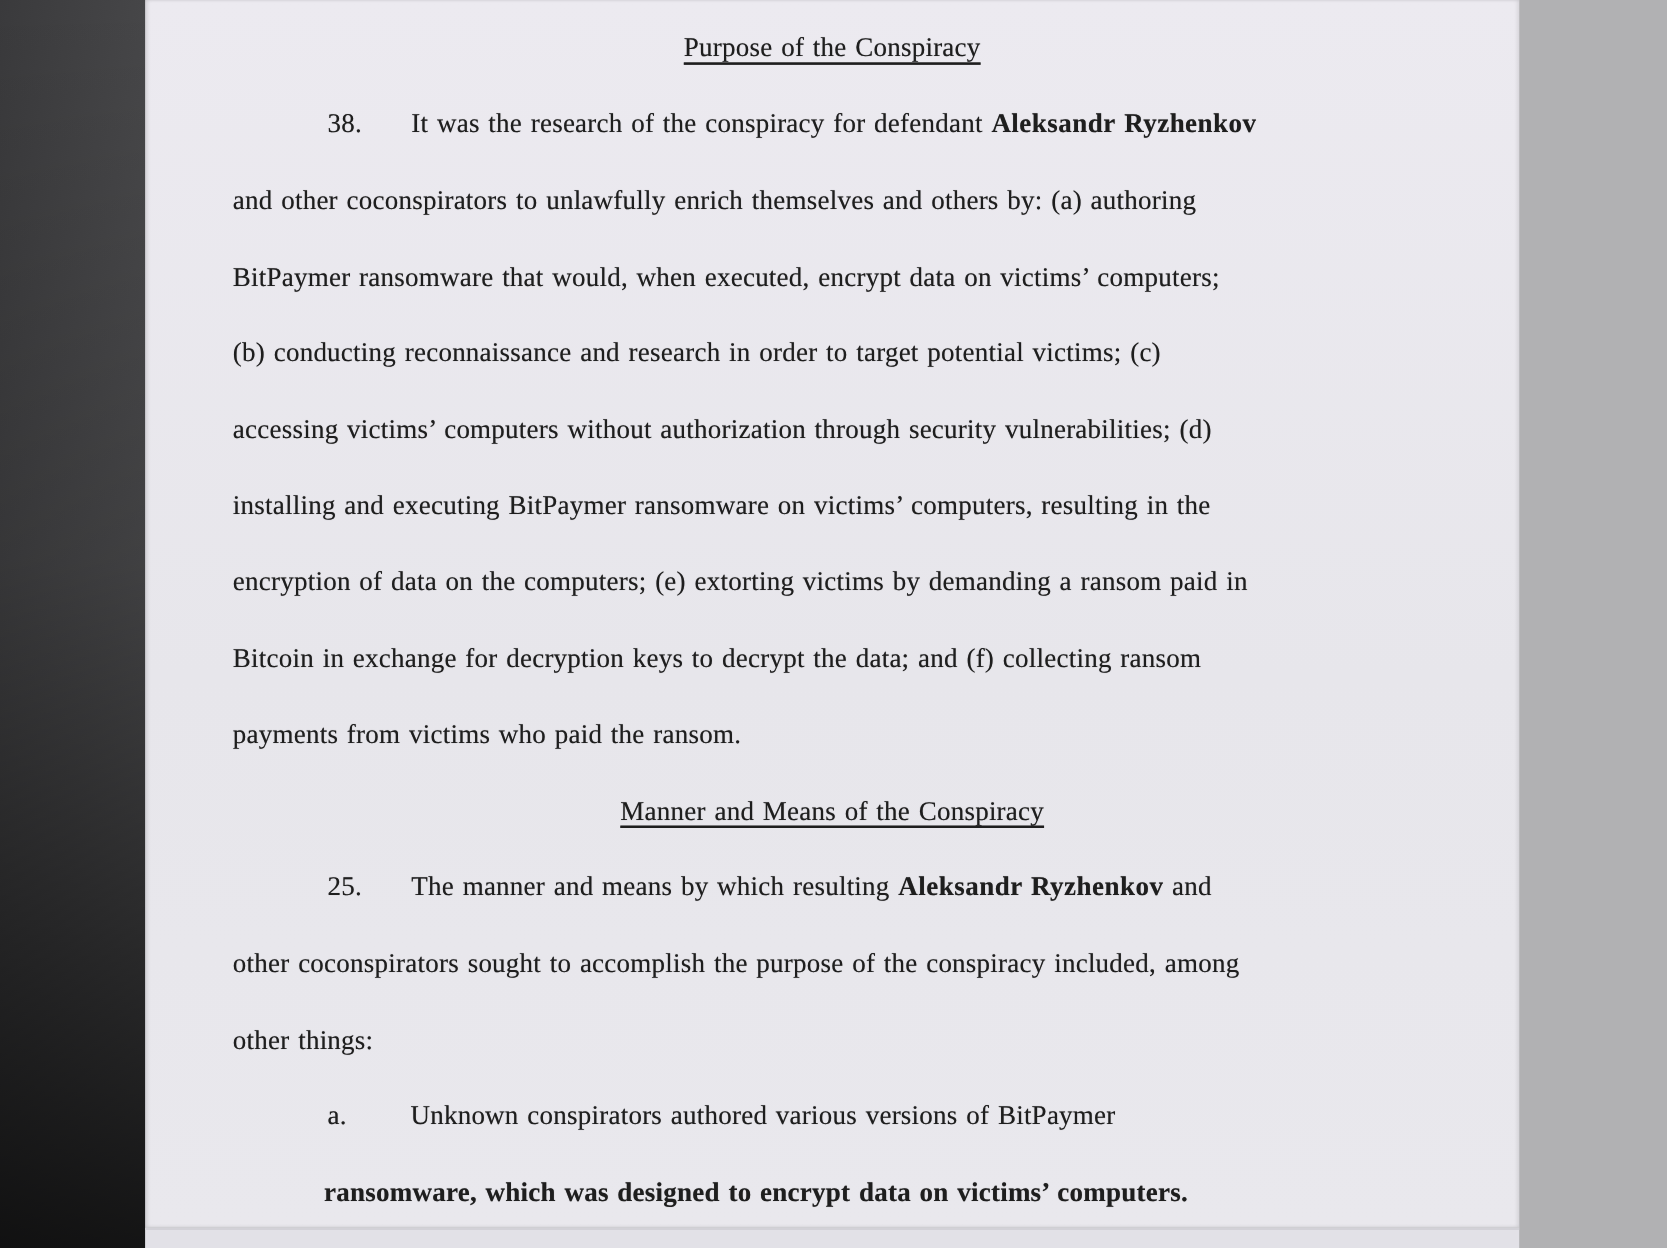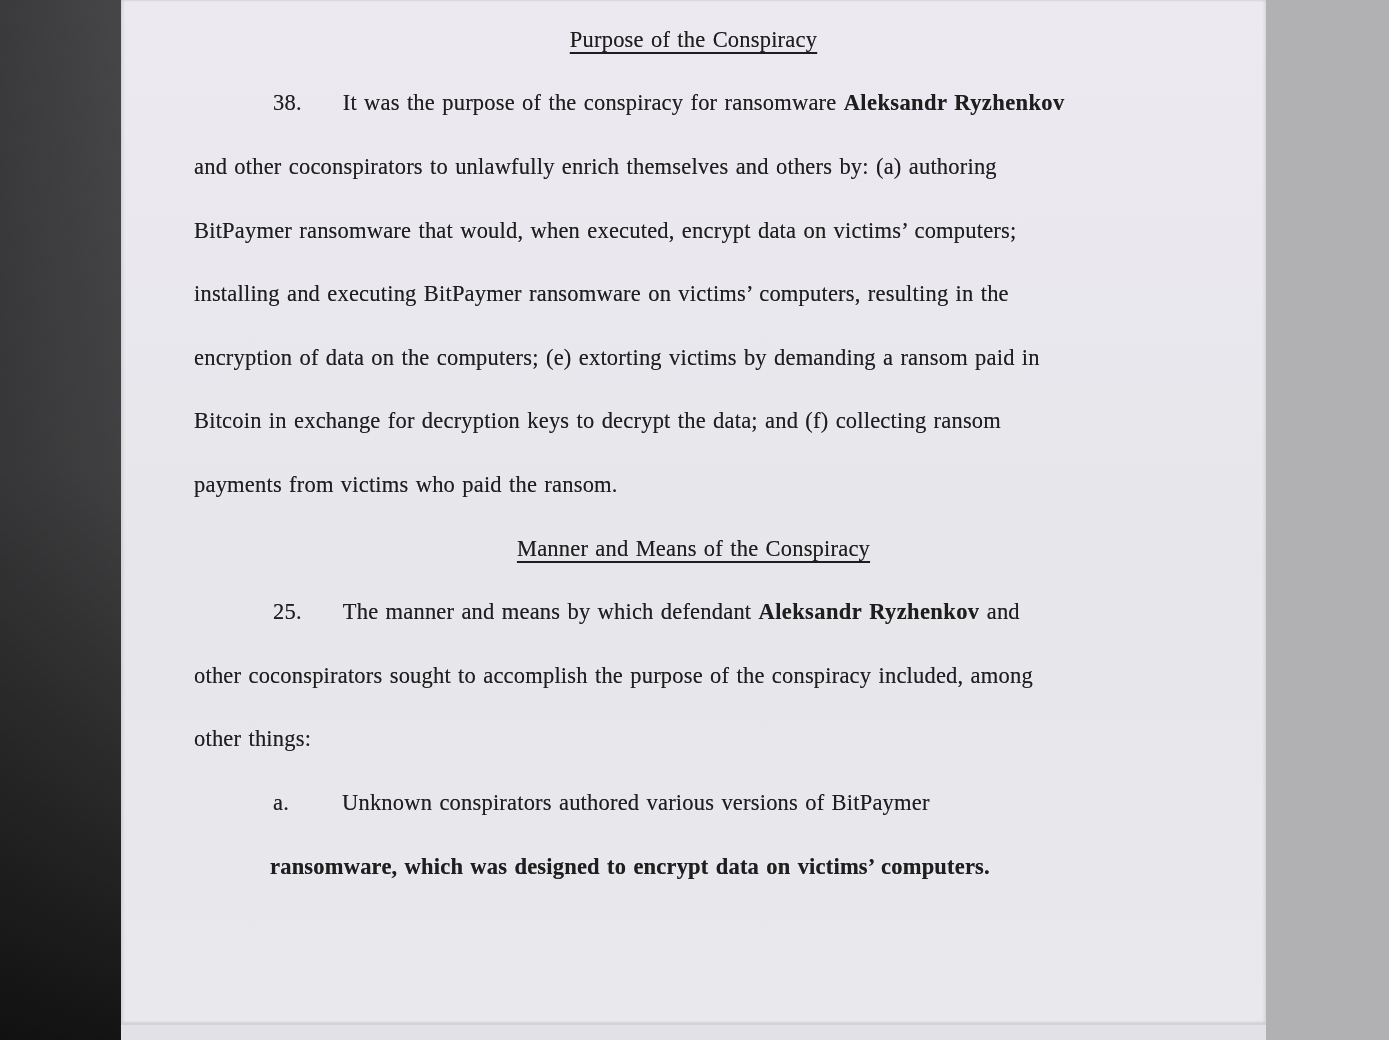"It was the purpose of" span { text: purpose of the conspiracy for ransomware -> research of the conspiracy for defendant }
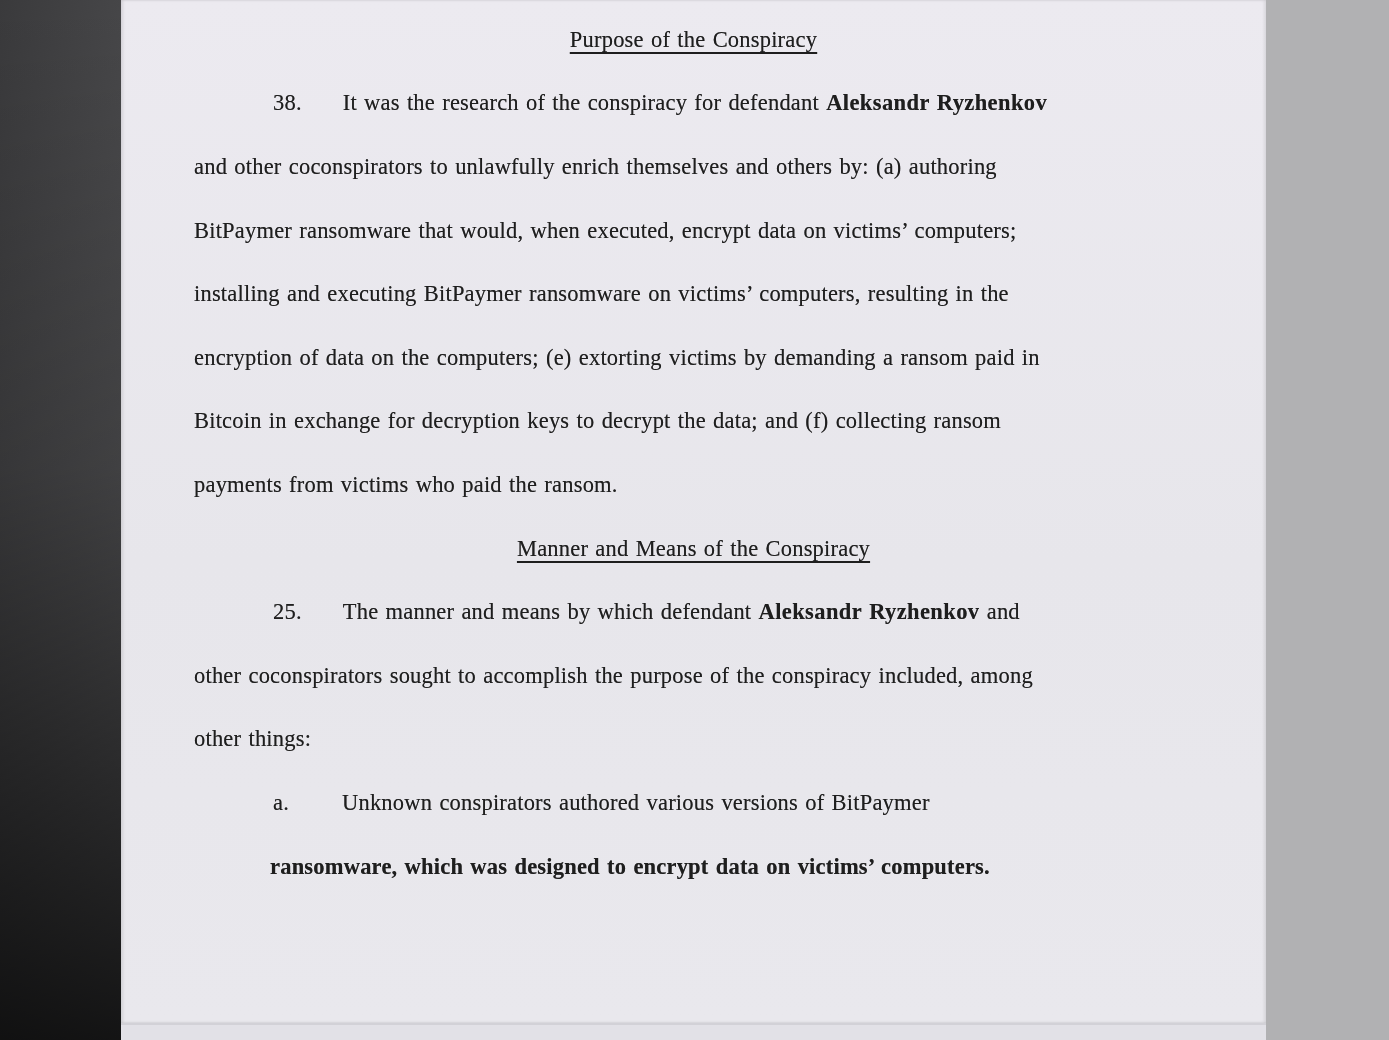"(b) conducting reconnaissance and" div.line { html: none -> <div><span>(b) conducting reconnaissance and research in order to target potential victims; (c)</span></div> }
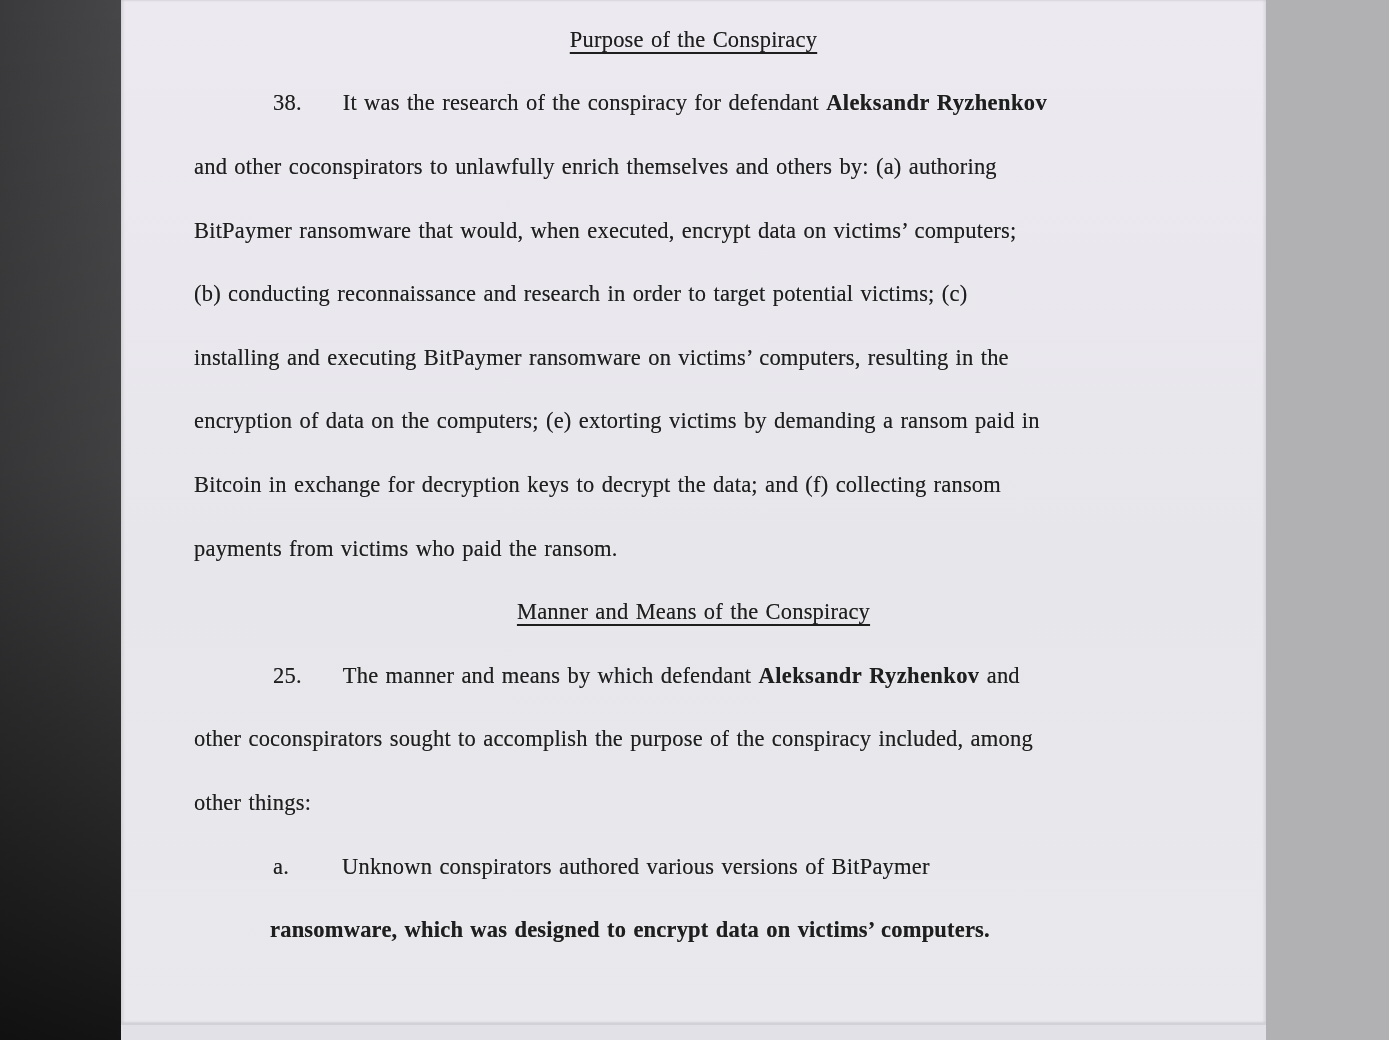"accessing victims’ computers without" div.line { html: none -> <div><span>accessing victims’ computers without authorization through security vulnerabilities; (d)</span></div> }
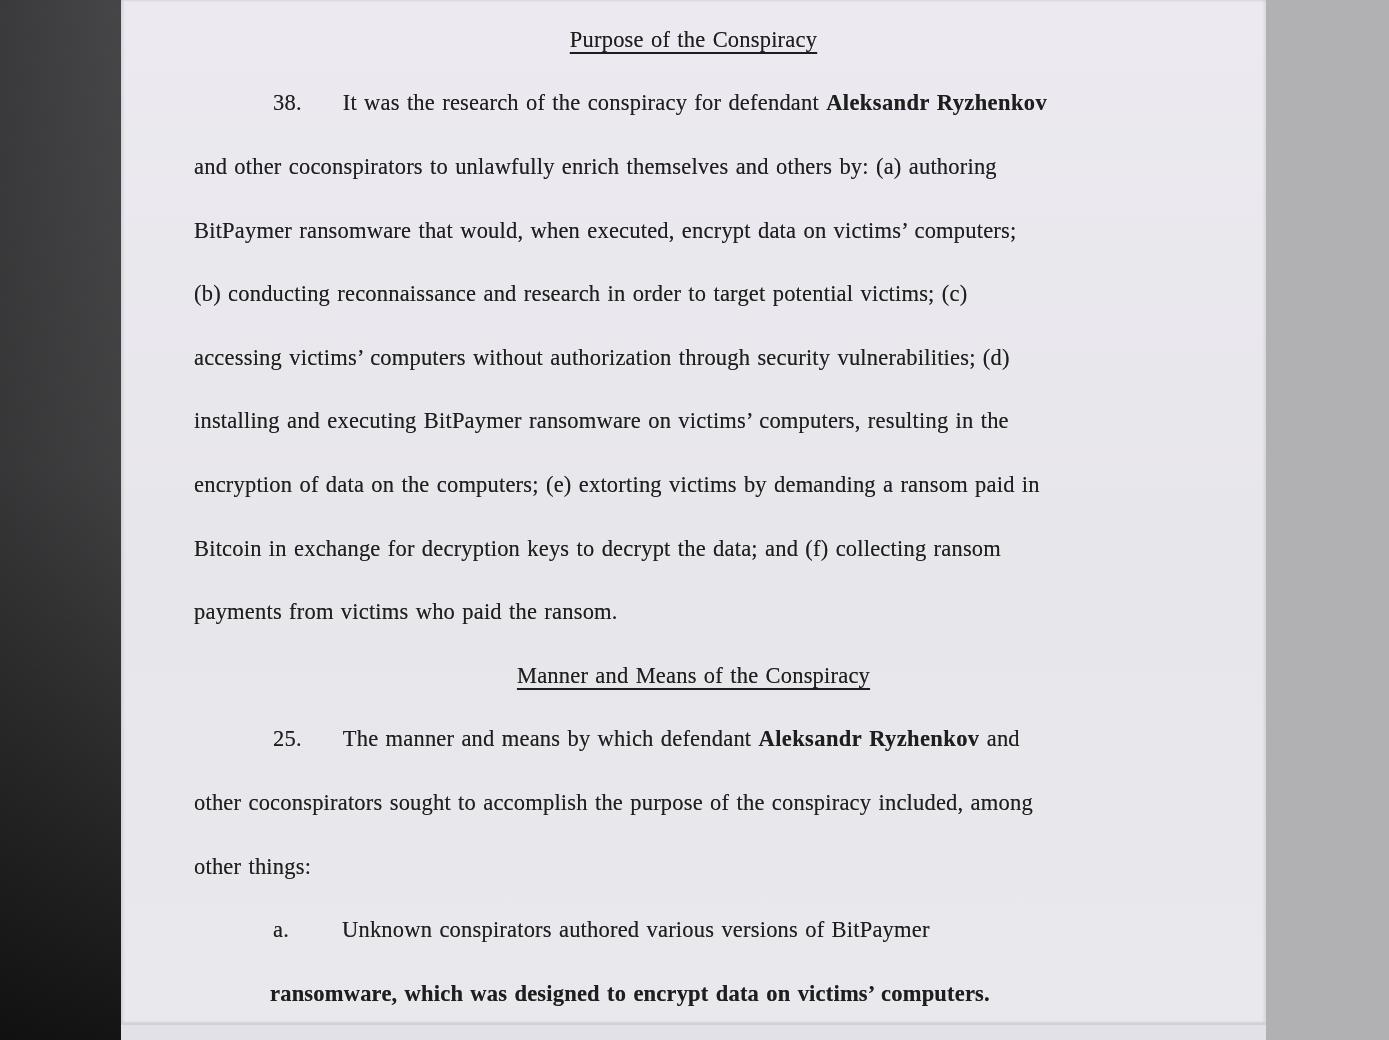"The manner and means by" span { text: defendant -> resulting }
